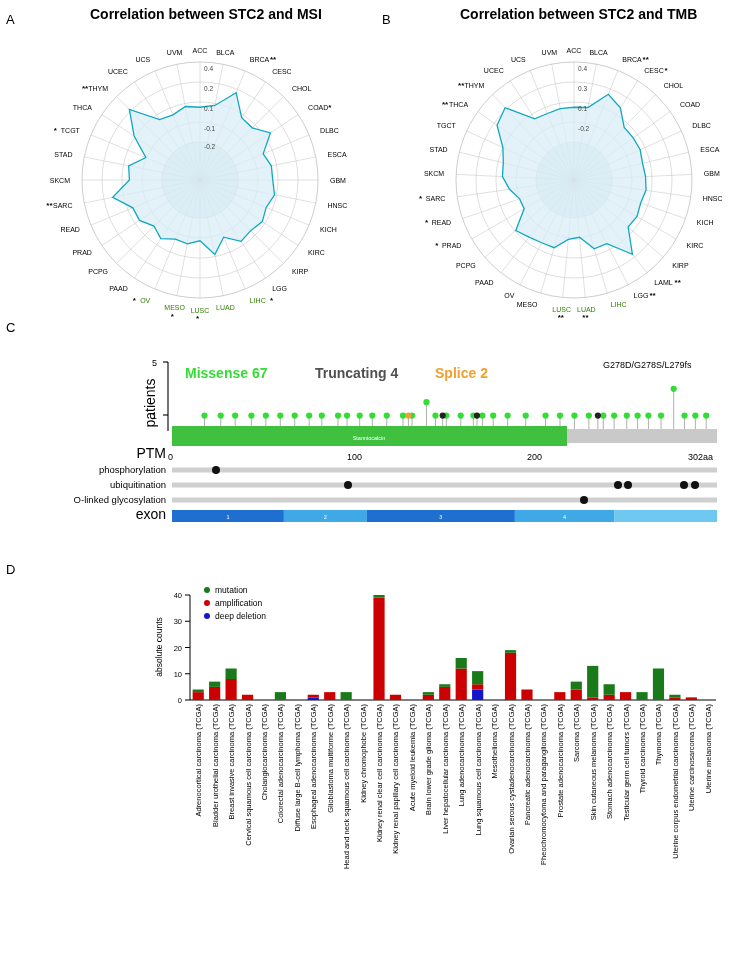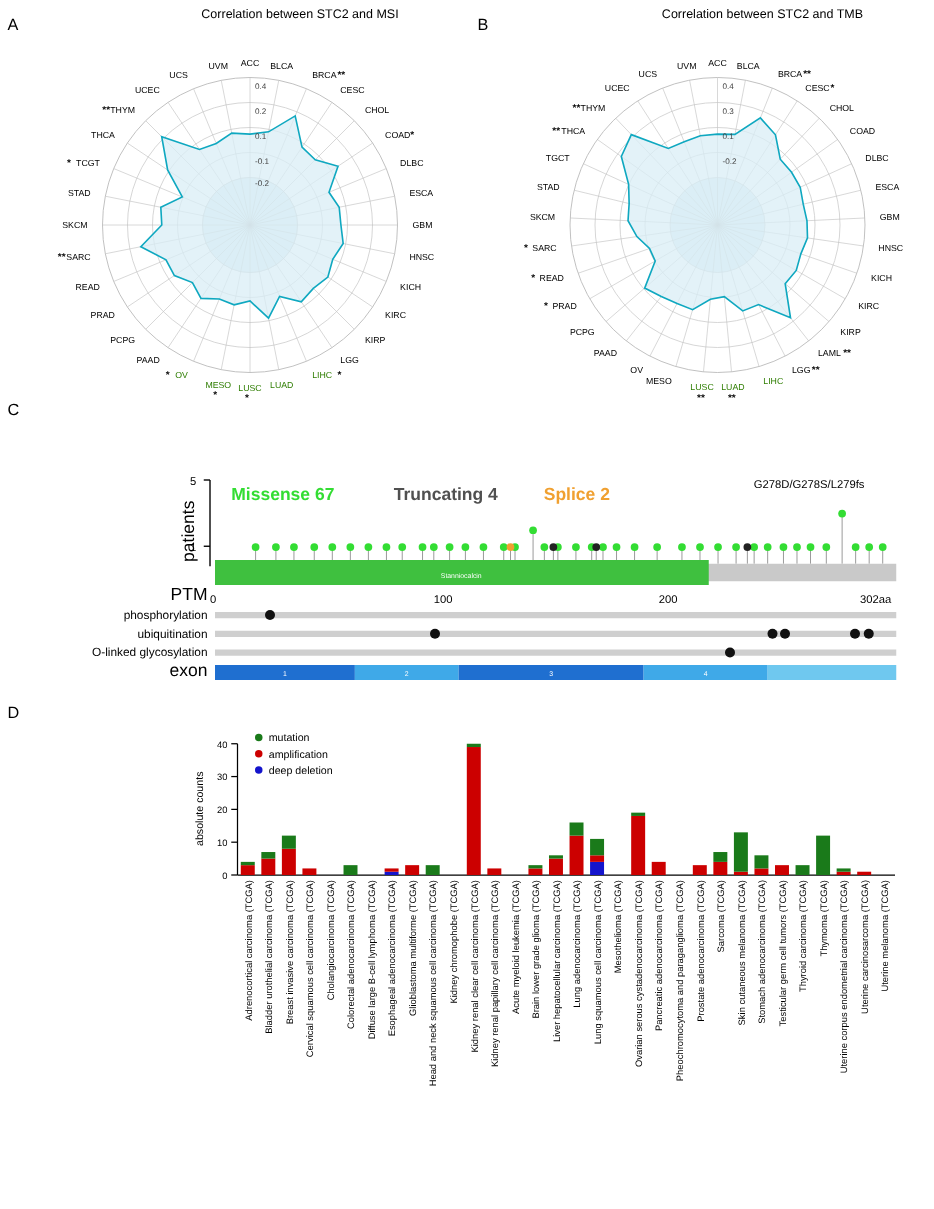"Correlation between STC2 and MSI" .fig-title { font-size: 10px -> 14px; font-weight: normal -> bold; text-align: center -> left }
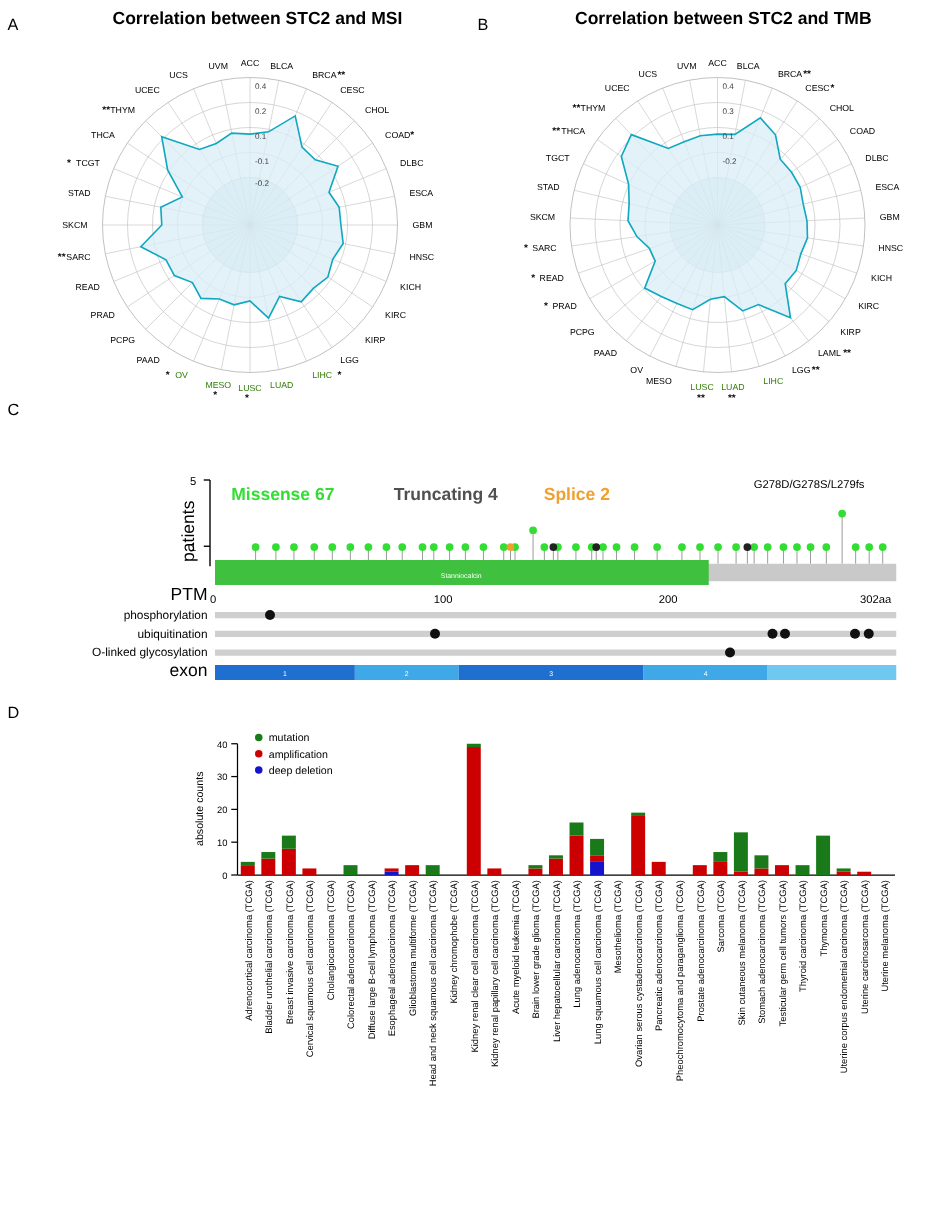"Missense 67" div.lolli-wrap { top: 340px -> 318px }
